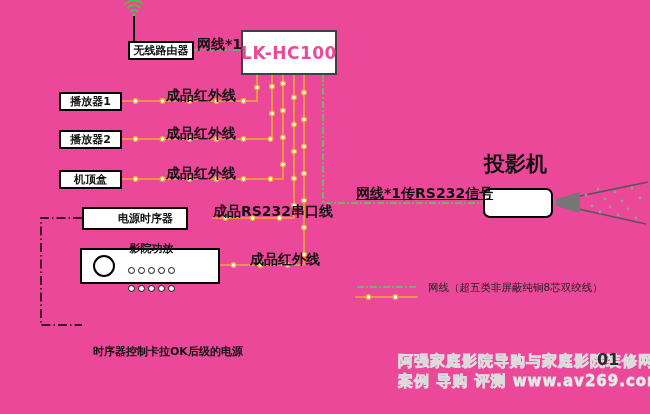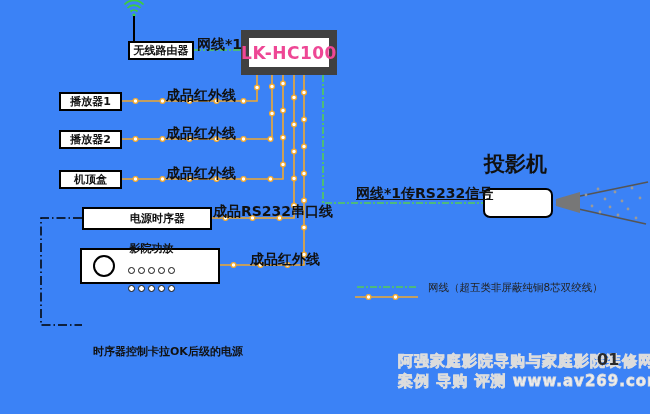"无线路由器" .stage { background: #3b82f6 -> #ec4899 }
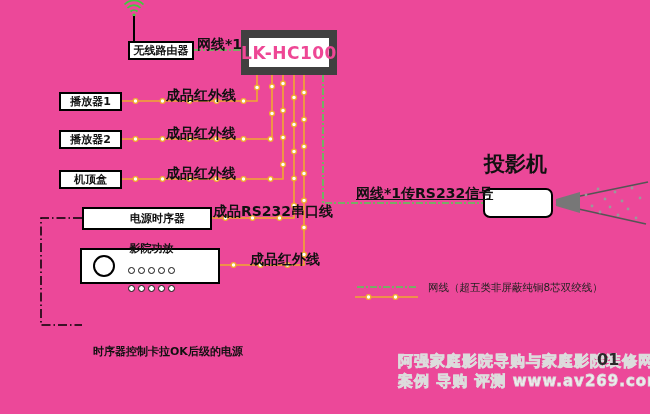"LK-HC100" .hub { border: 8px solid #404040 -> 2px solid #404040 }
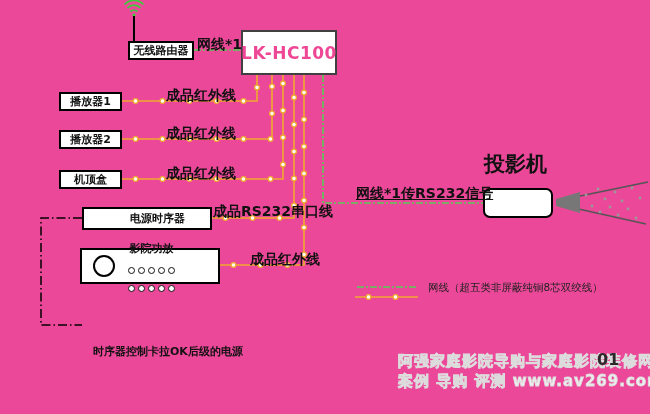"电源时序器" div.box { width: 130px -> 106px }
